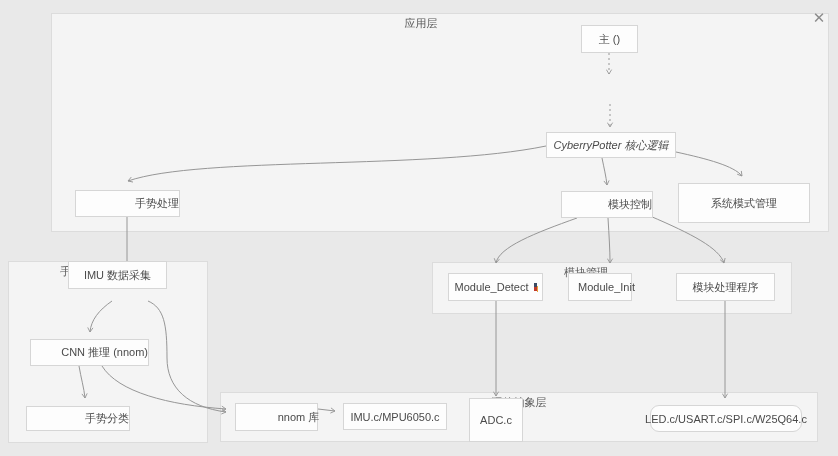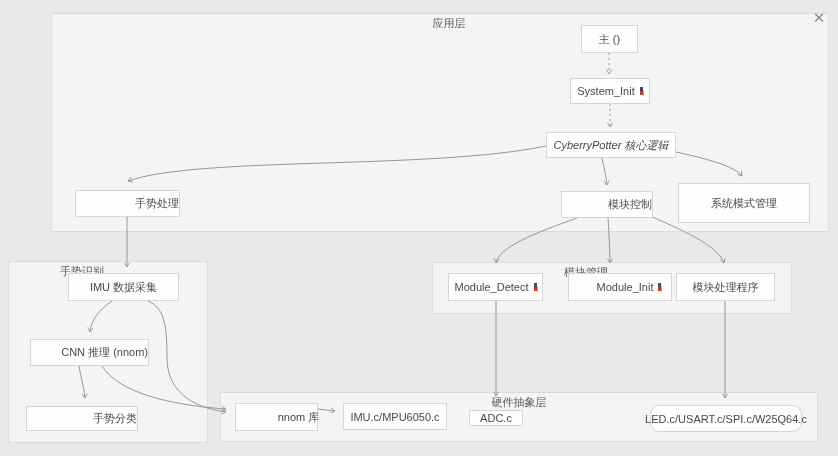"应用层" span.layer-title { margin-left: 28px -> none }
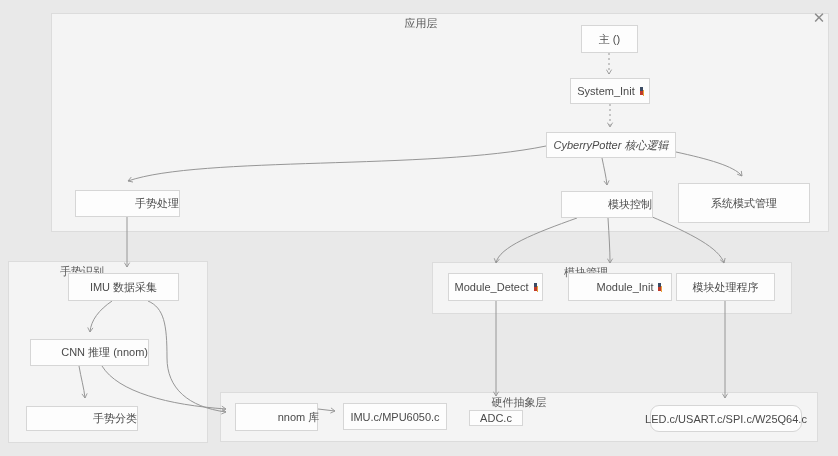"System_Init" div.node { html: <div> <span>System_Init</span> <span></span> </div> -> none }
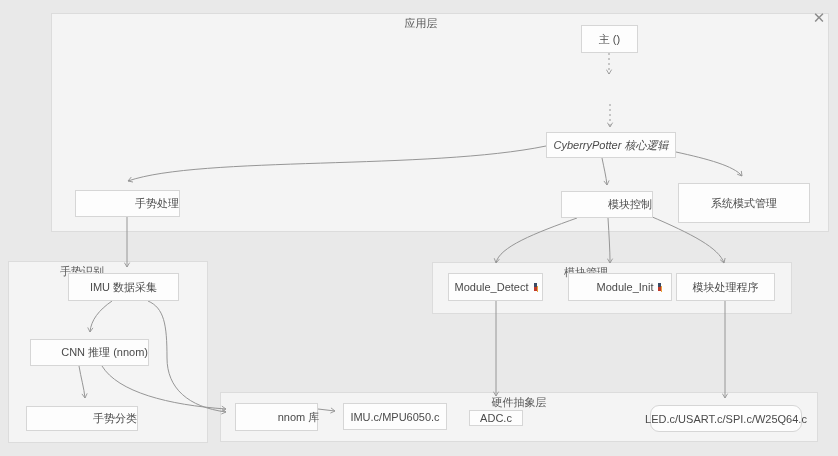"IMU 数据采集" div.node { top: 273px -> 261px; width: 111px -> 99px }
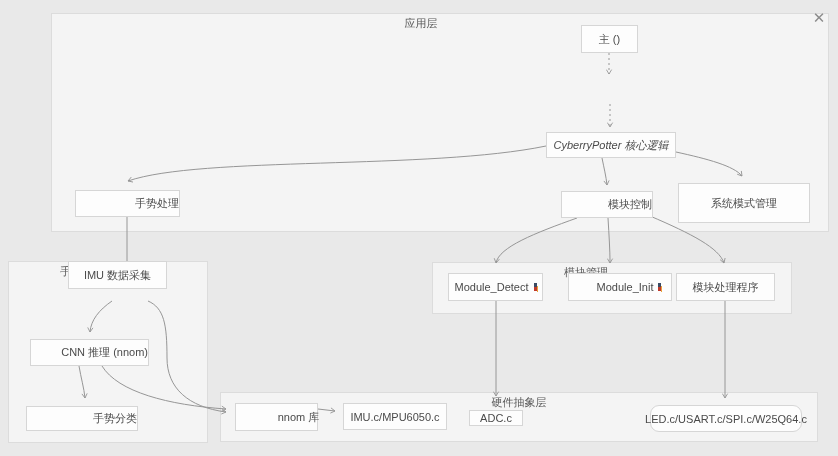"Module_Init" div.node { width: 104px -> 64px }
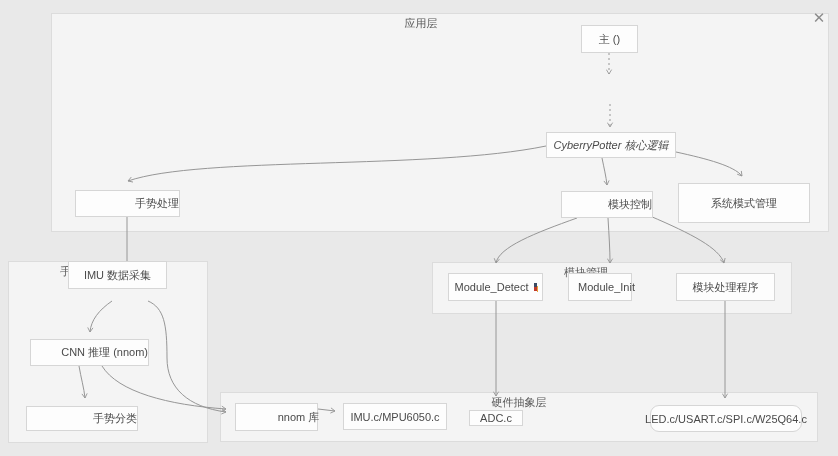"手势分类" div.node { width: 112px -> 104px }
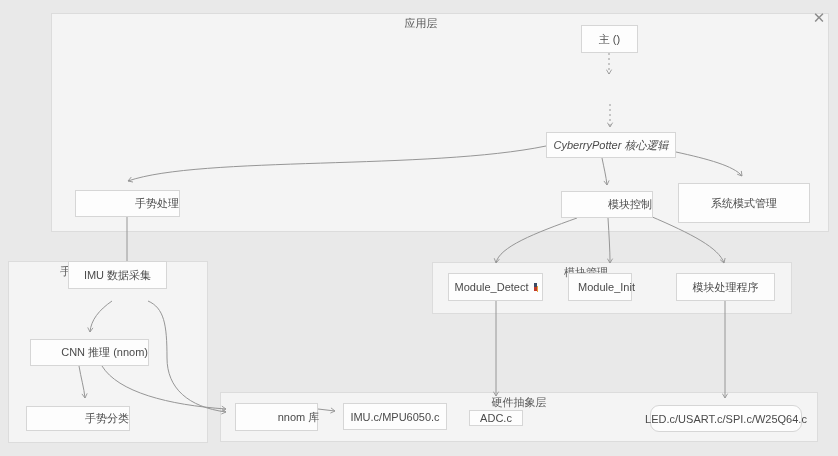"ADC.c" div.node { height: 16px -> 44px; top: 410px -> 398px }
